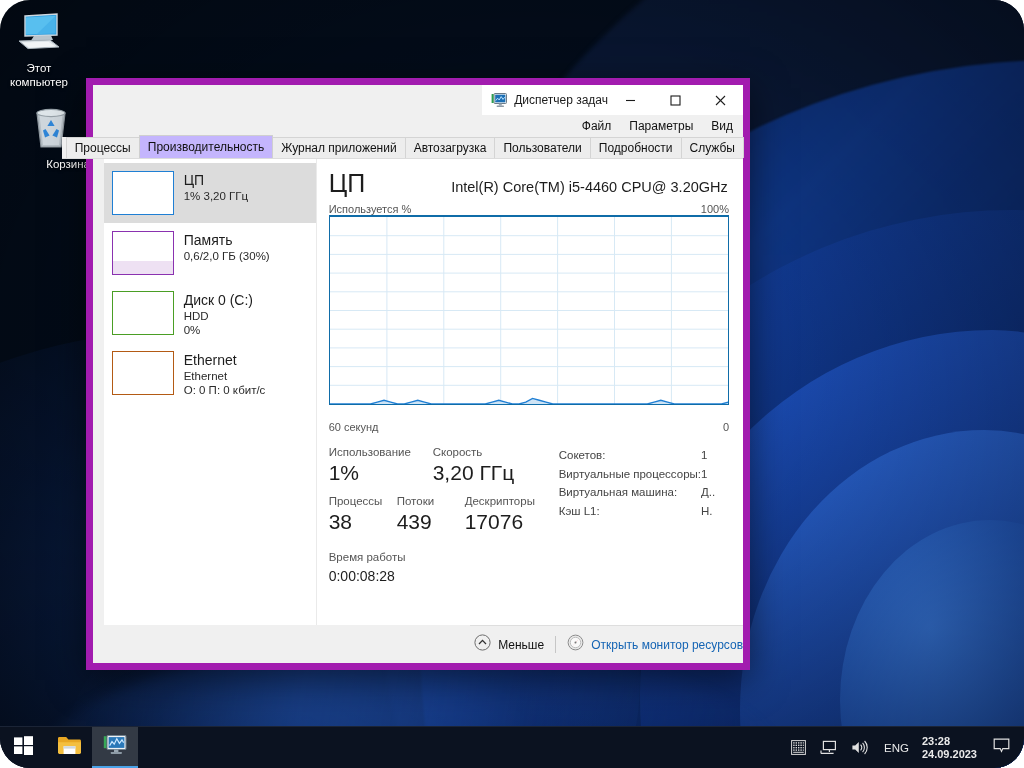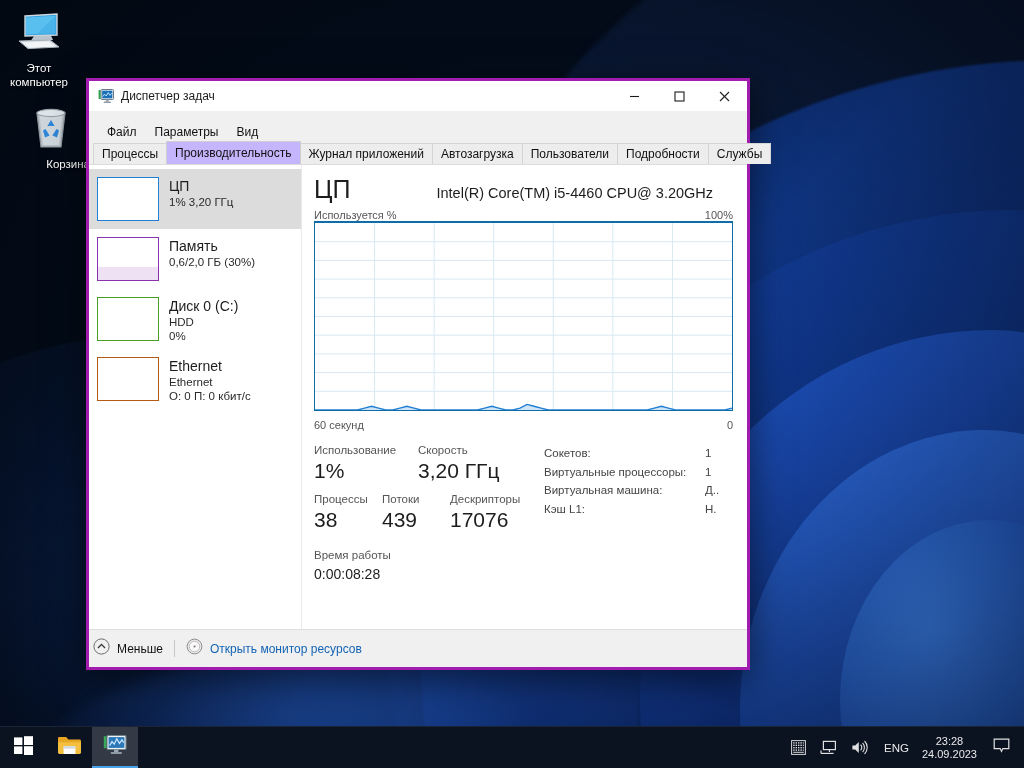"Этот компьютер" #desktop { border-radius: none -> 30px }
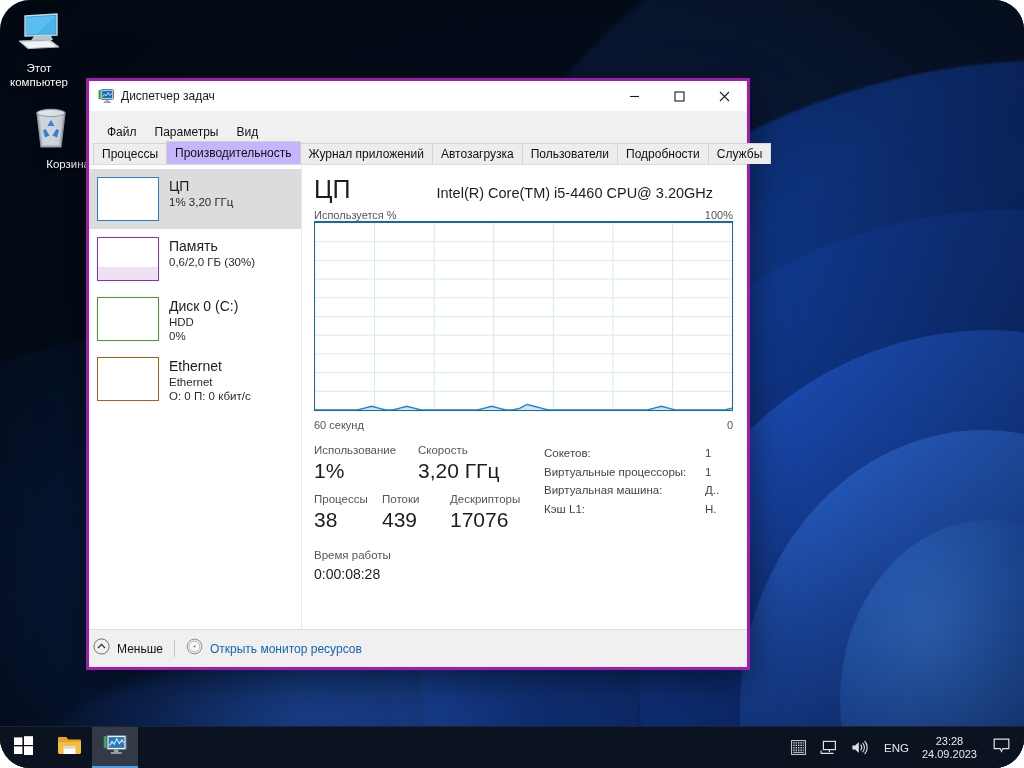"Диспетчер задач" #tm-window { align-items: none -> flex-end; border: 3px solid #a21caf -> 7px solid #a21caf }
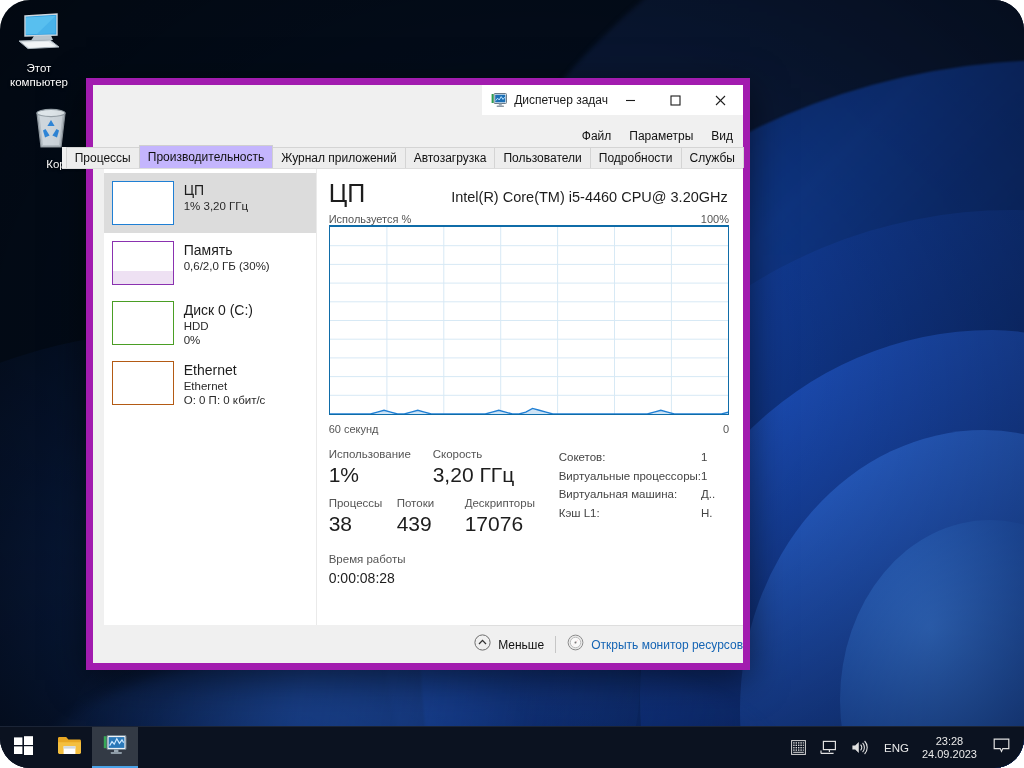"Файл" #tm-menubar { margin-top: 10px -> none }
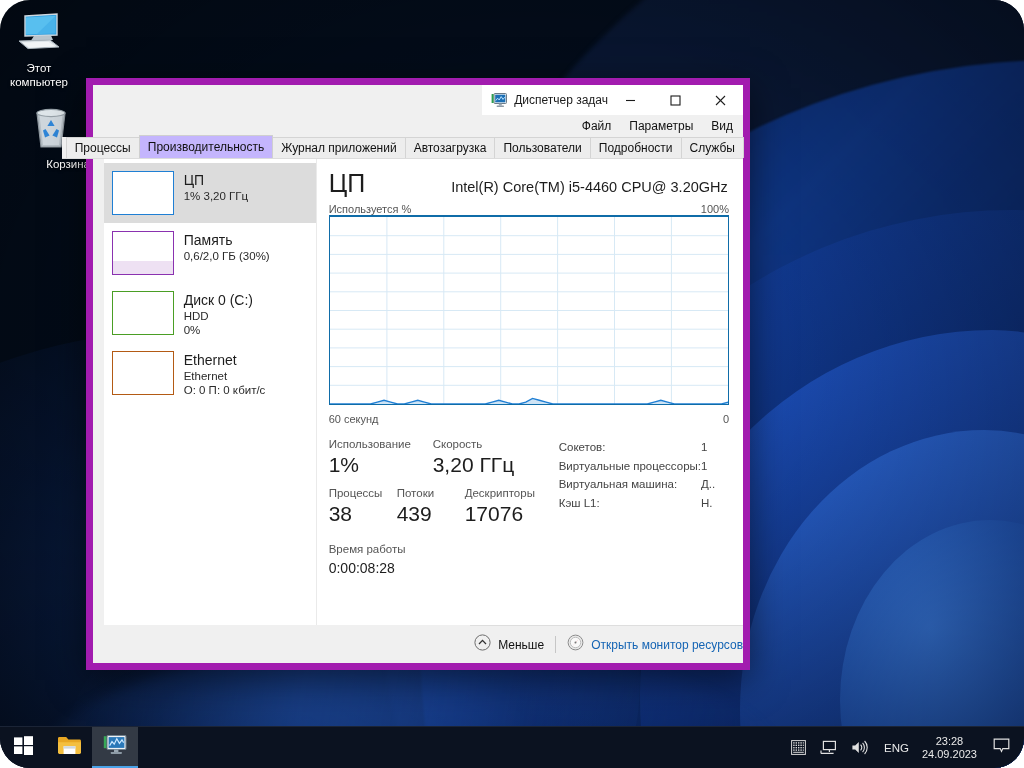"60 секунд" #graph-foot { margin-top: 8px -> 16px }
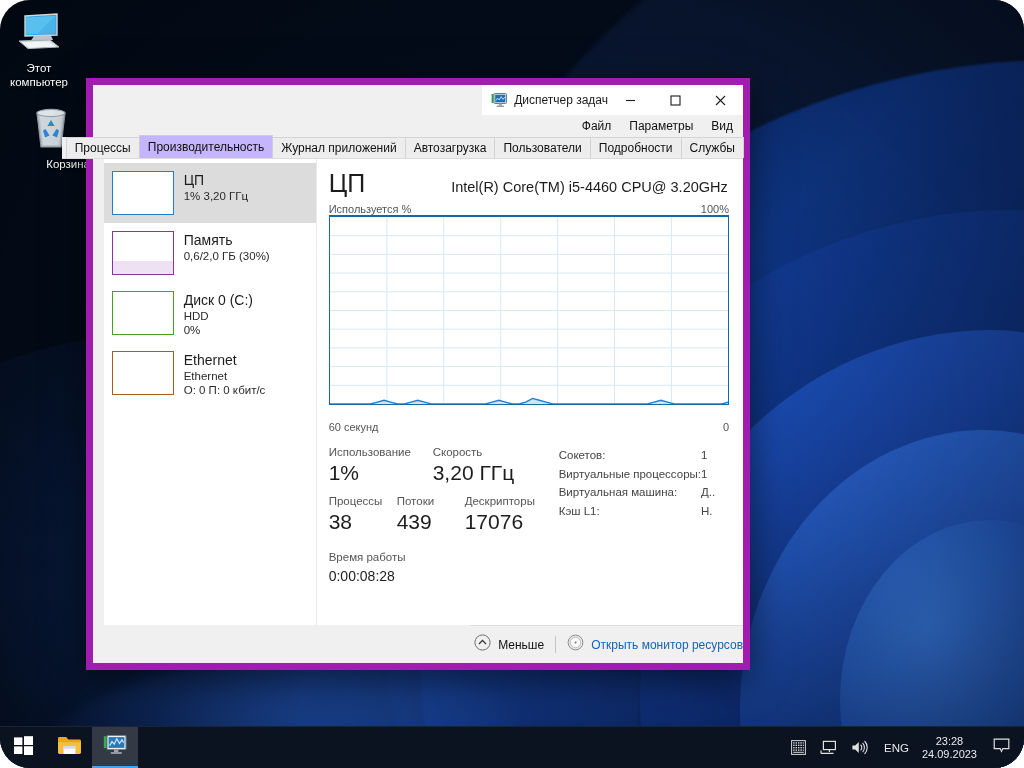"23:28" #tray-clock { font-weight: none -> bold; text-align: center -> left }
